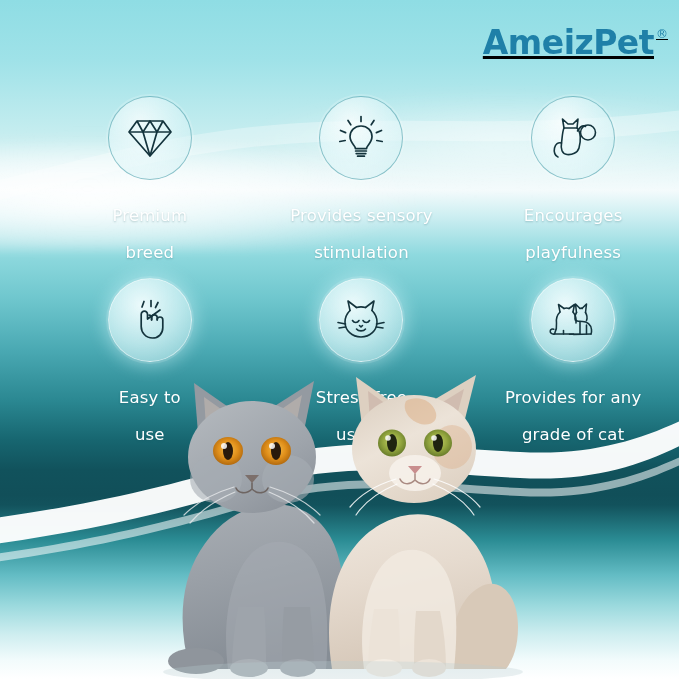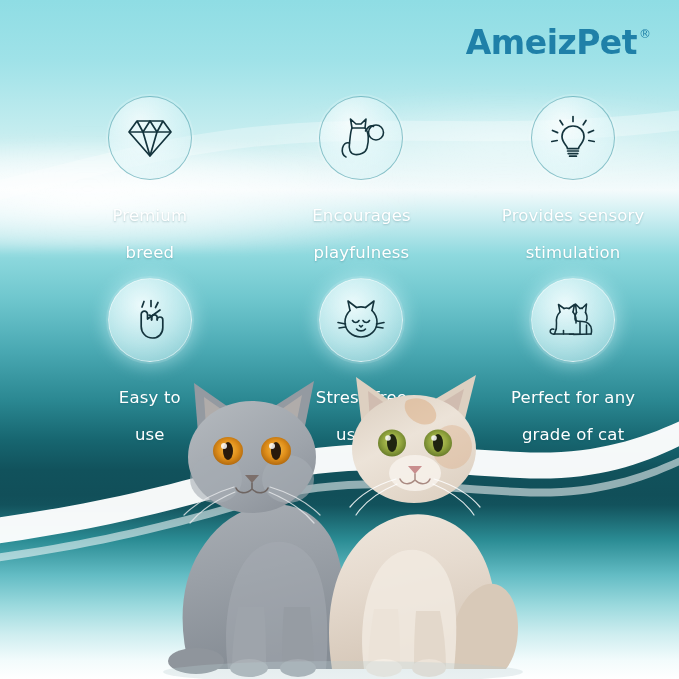"AmeizPet" .logo { right: 28px -> 11px; text-decoration: none -> underline }
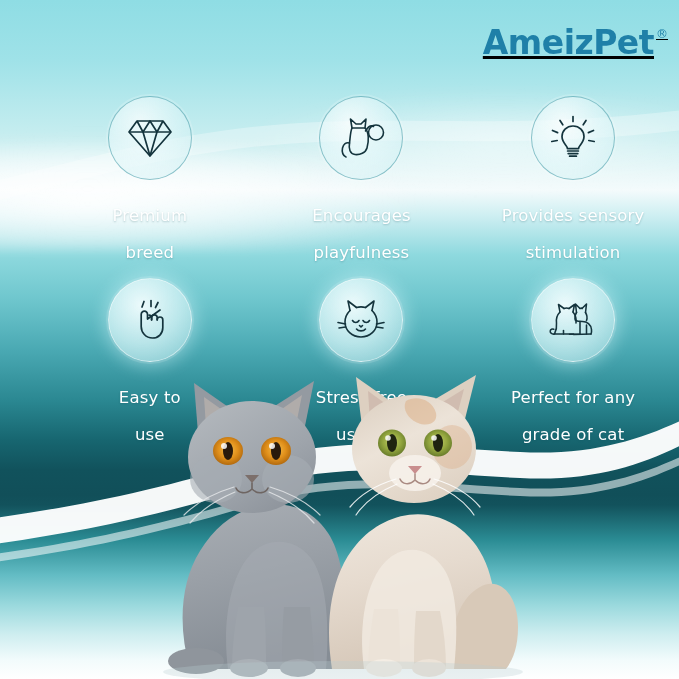"Encourages" div.feature { order: before "Provides sensory" -> after "Provides sensory" }
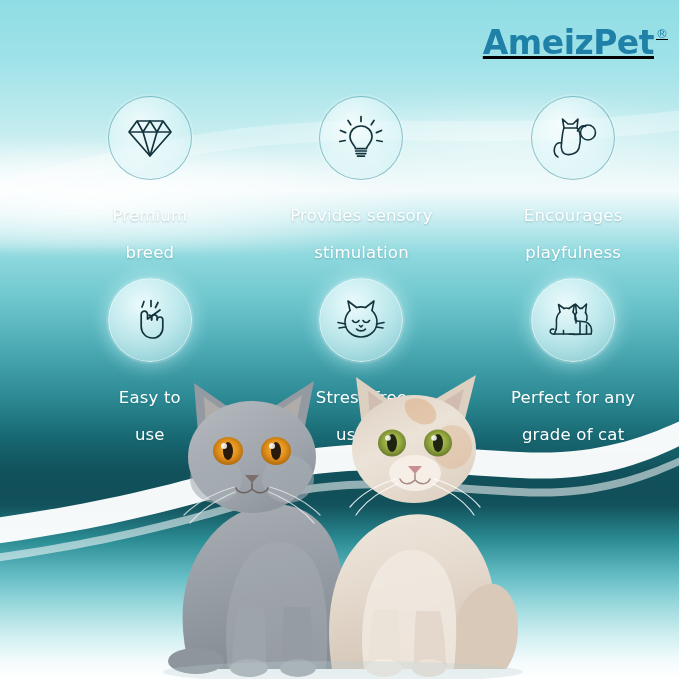"Perfect for any" span { text: Perfect -> Provides }
